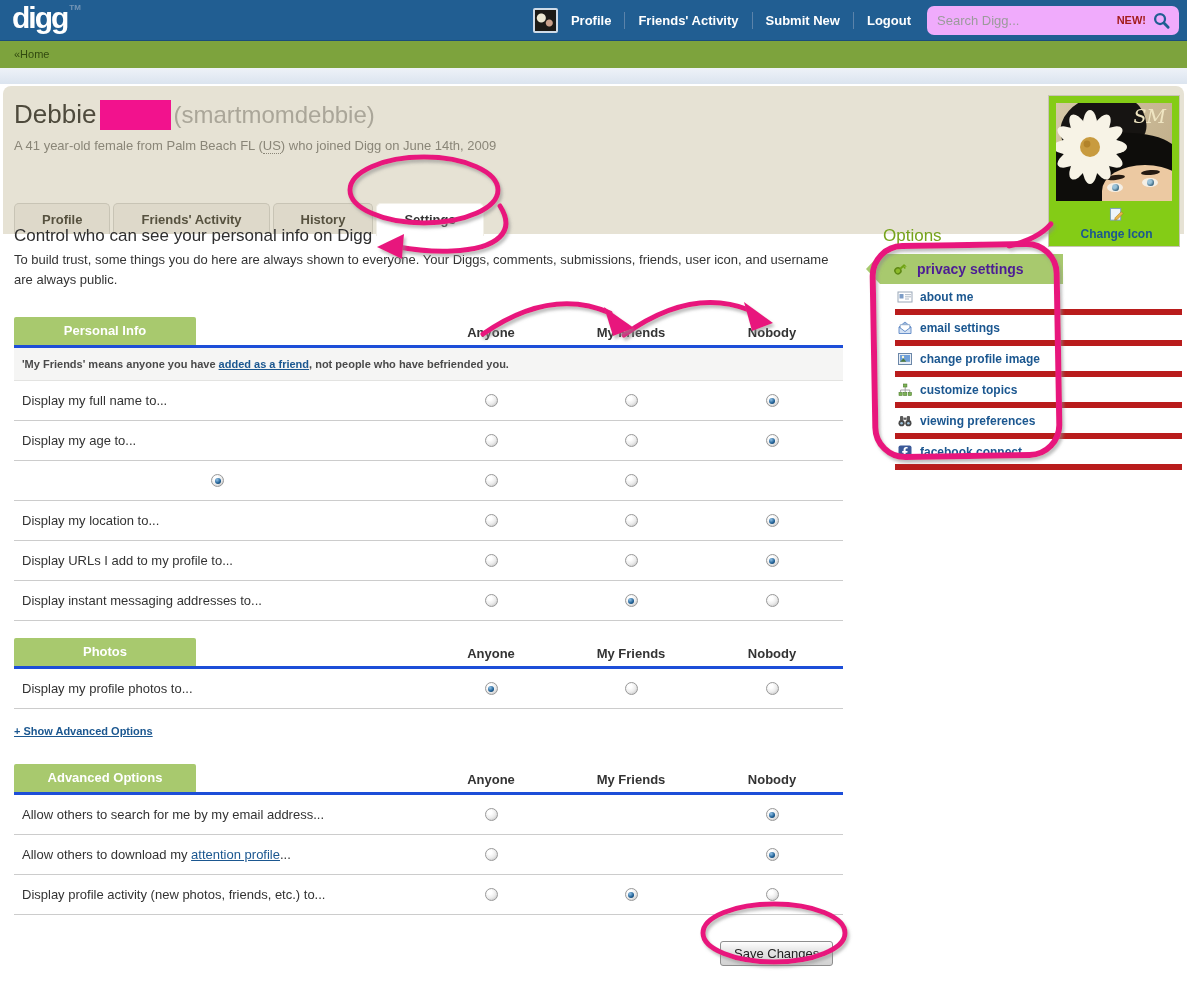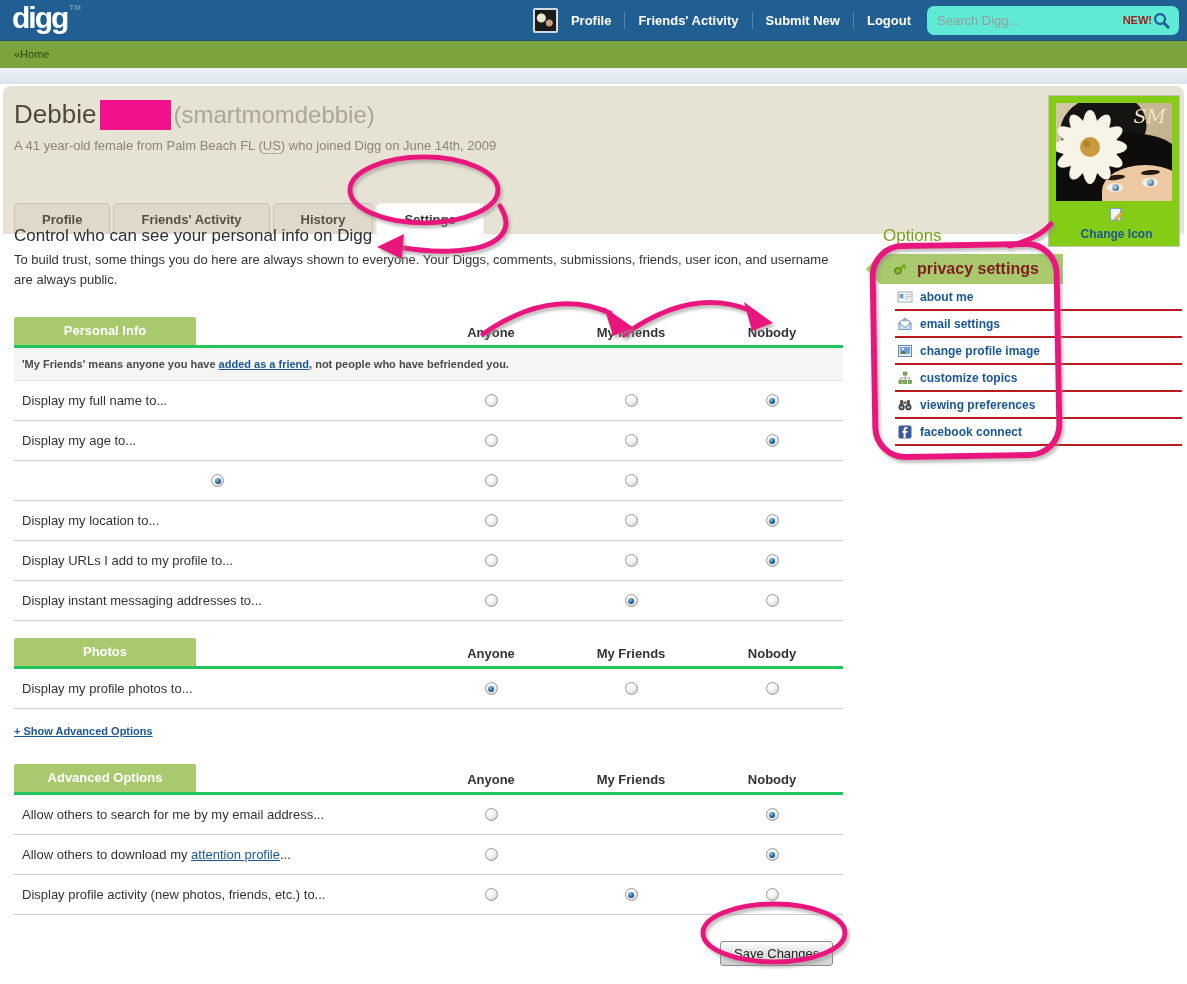"Search Digg..." .search-box { background: #5eead4 -> #f0abfc; gap: 0 -> 6px }
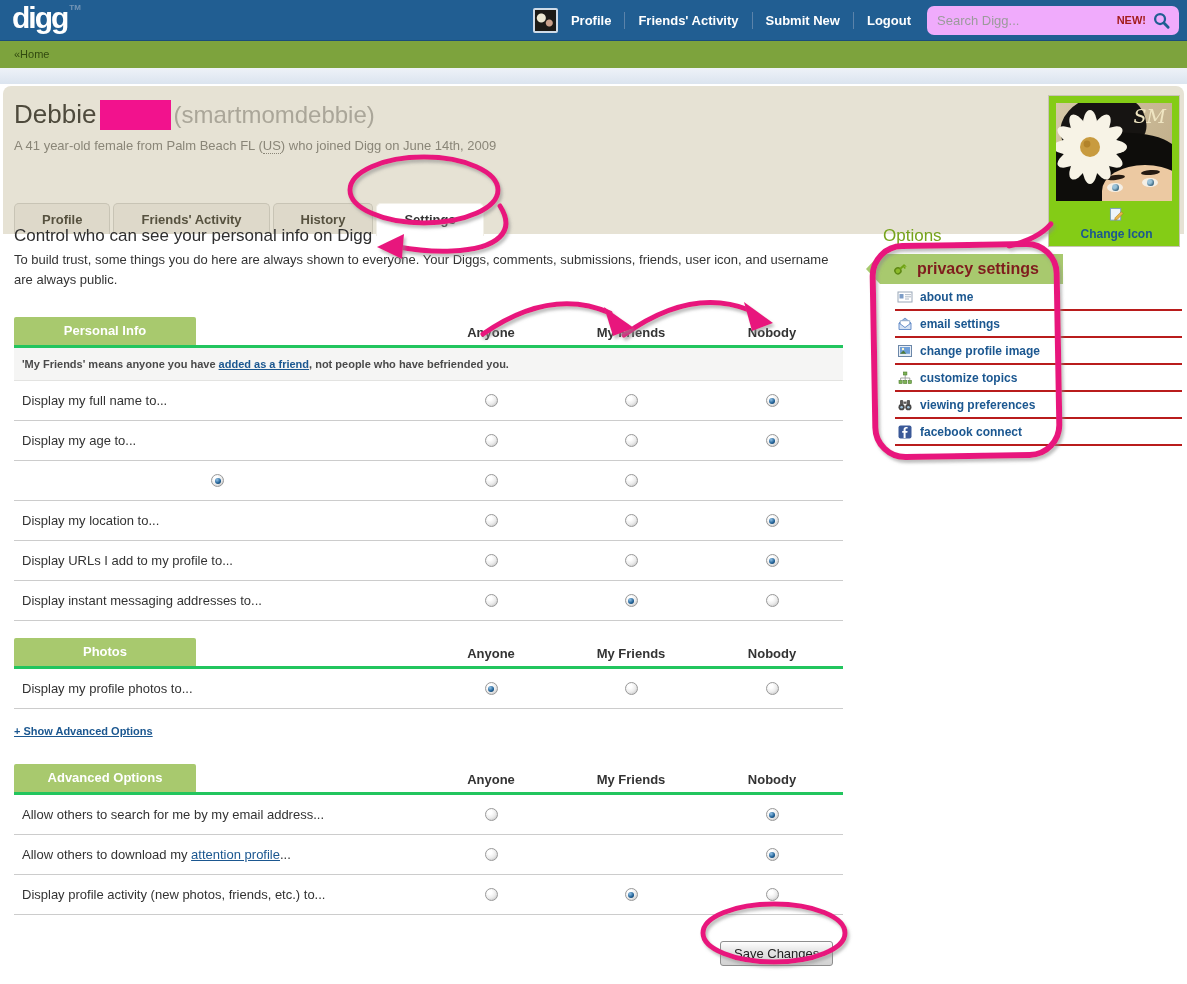"privacy settings" .sb-active { color: #7f1d1d -> #4c1d95; font-size: 16px -> 14px }
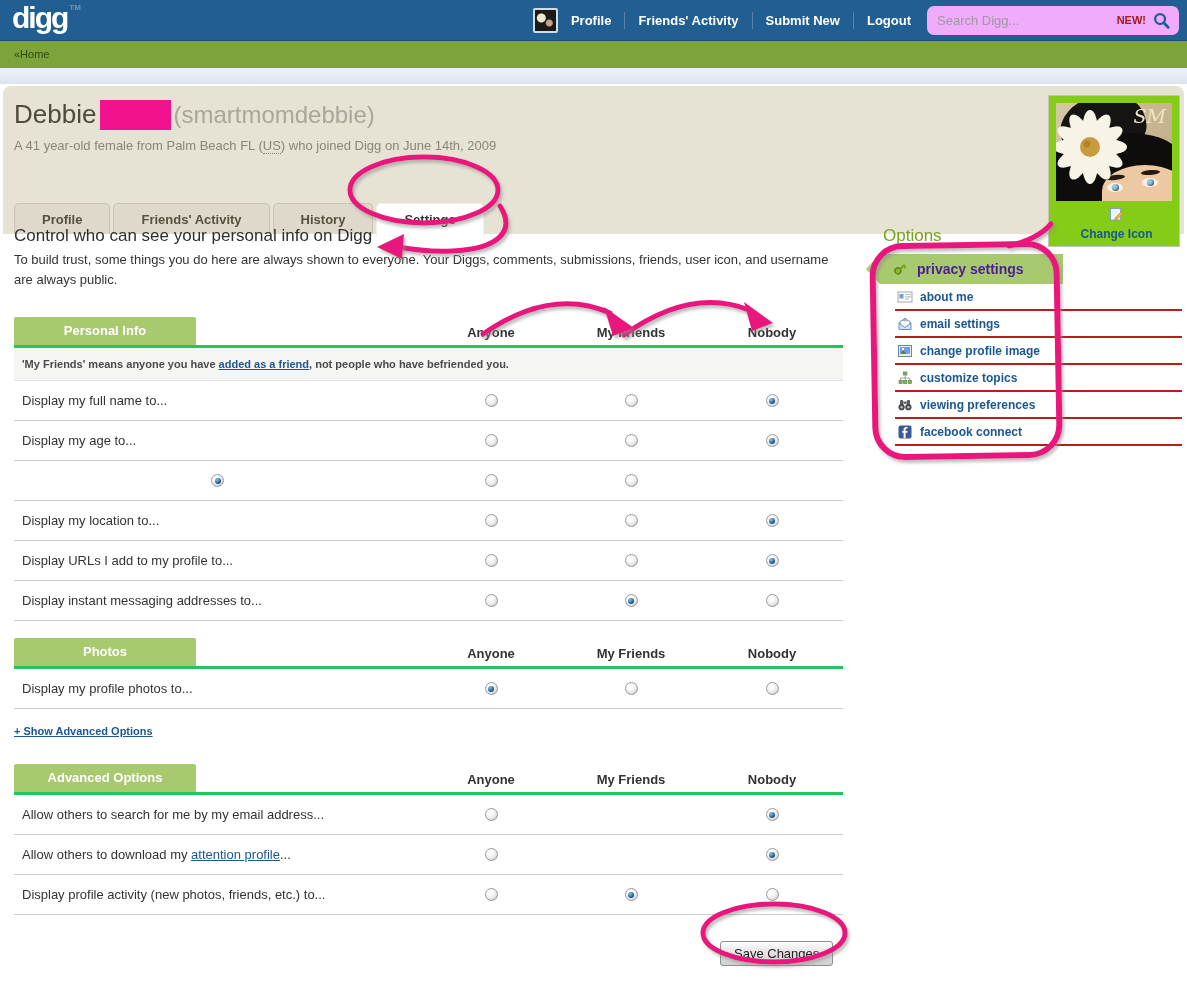"about me" .sb-item { border-bottom: 2px solid #b91c1c -> 6px solid #b91c1c }
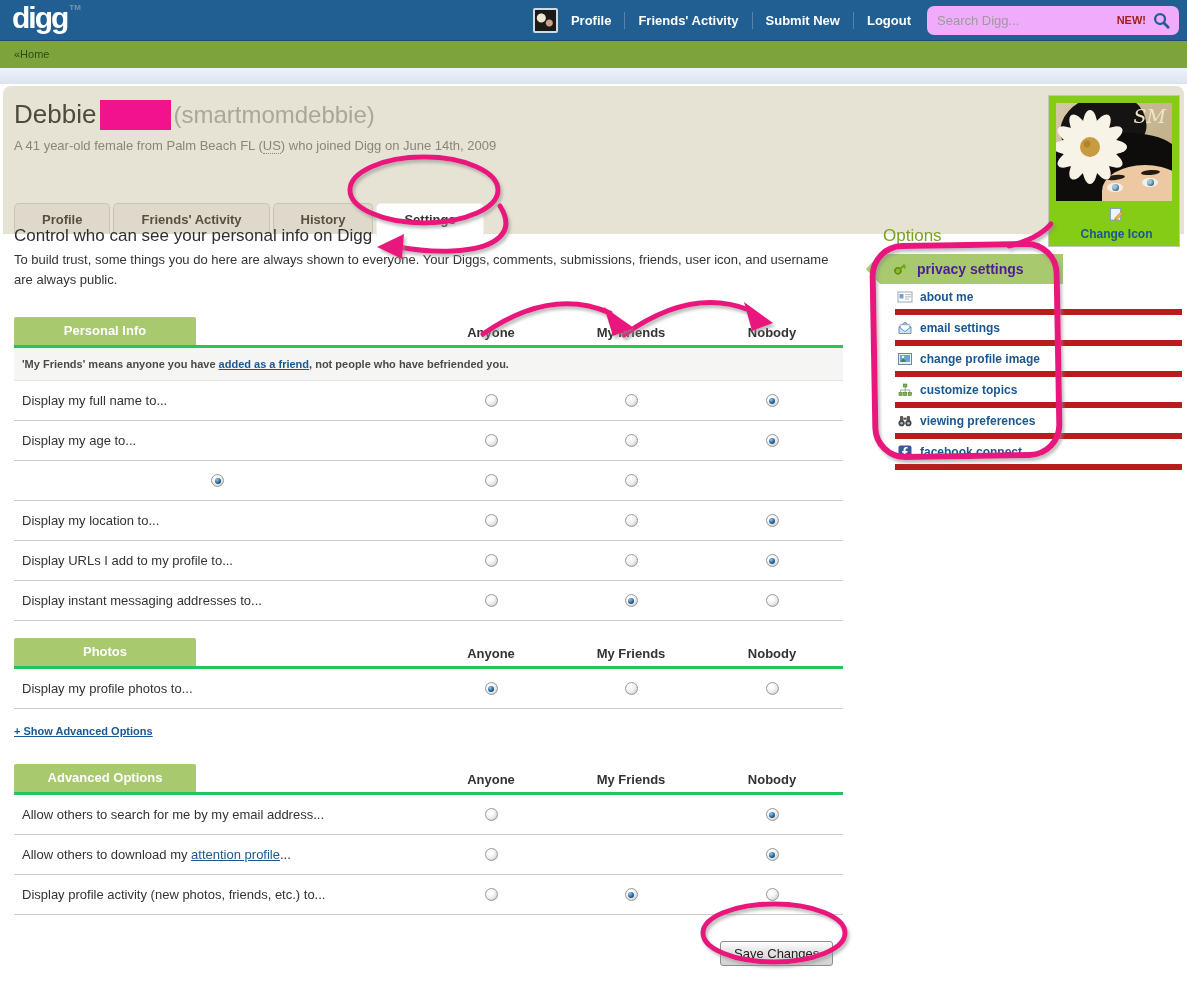"Personal Info" .section-head { border-bottom: 3px solid #22c55e -> 3px solid #1d4ed8 }
